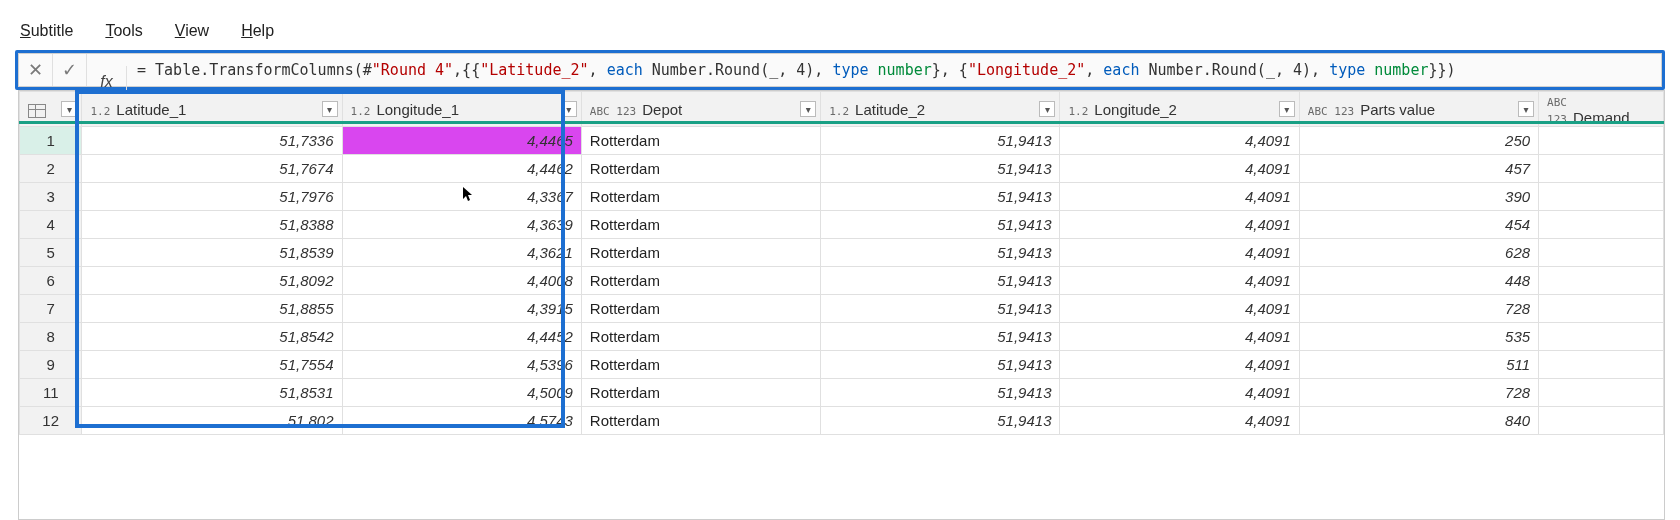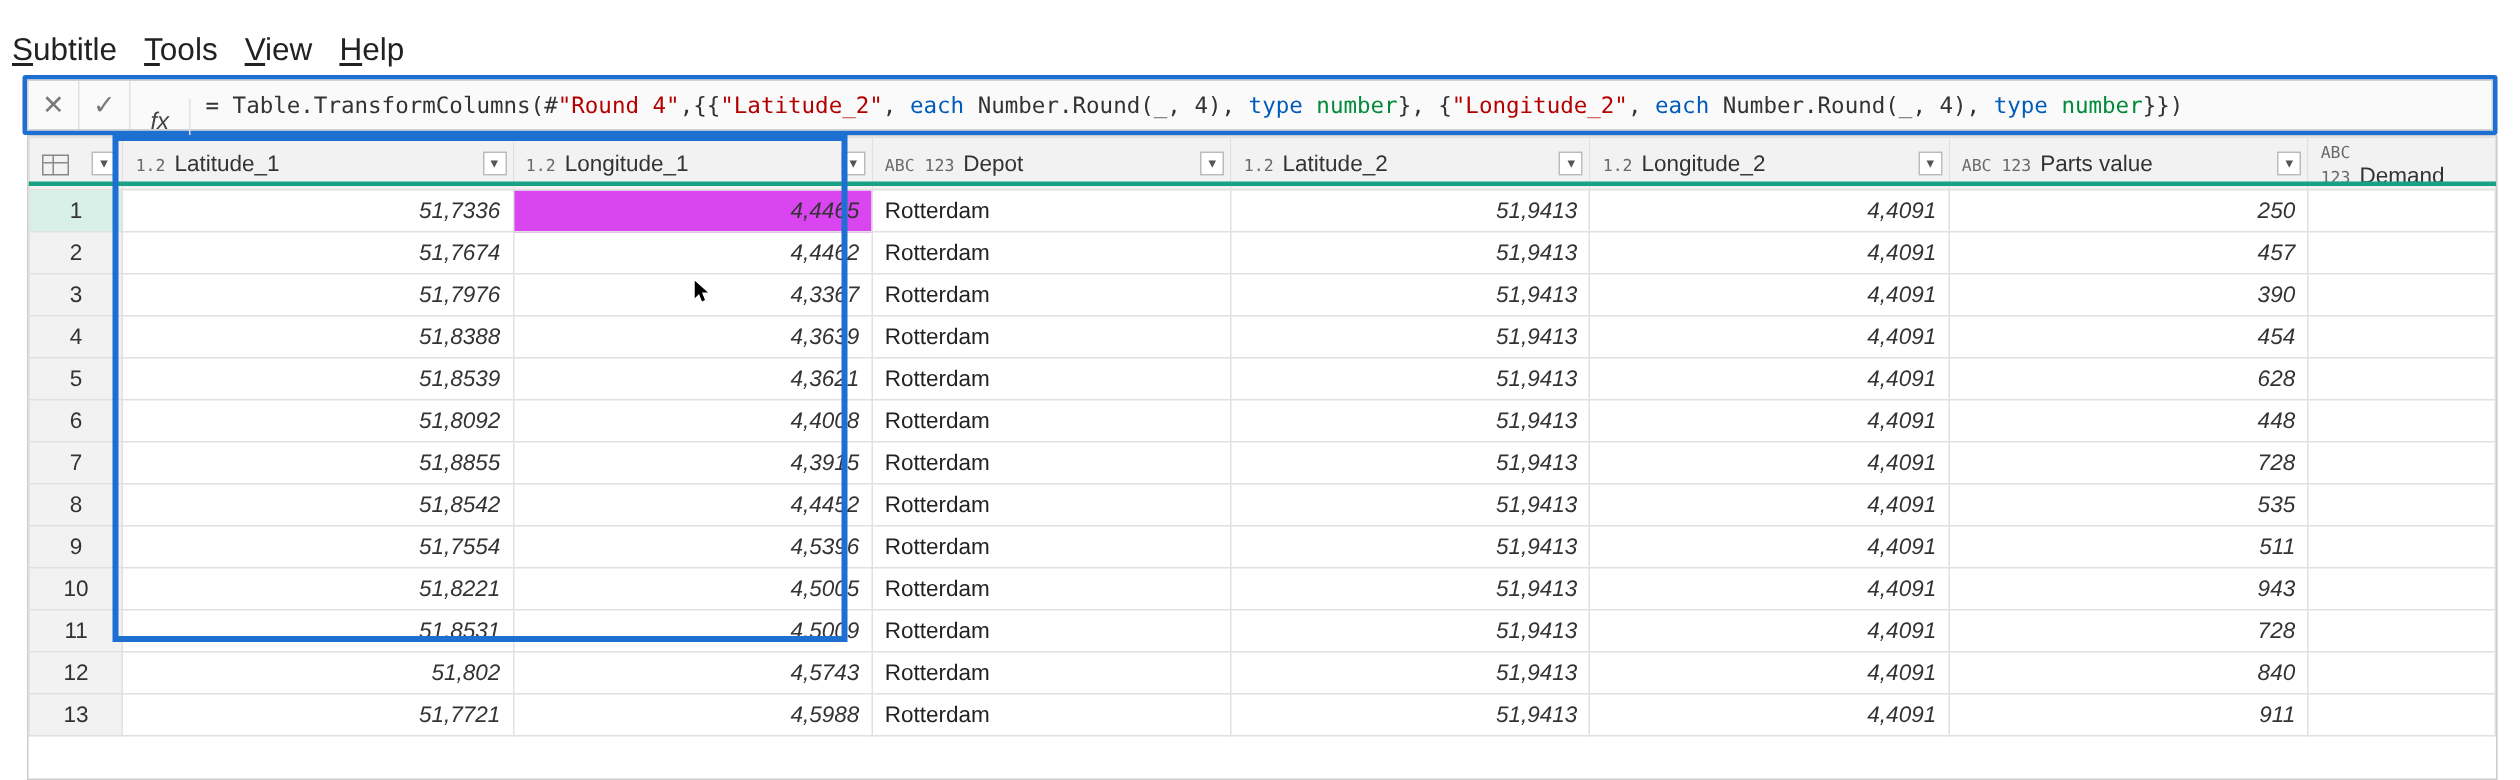"Subtitle" .menubar { font-size: 21px -> 16px; gap: 18px -> 32px; left: 8px -> 20px }
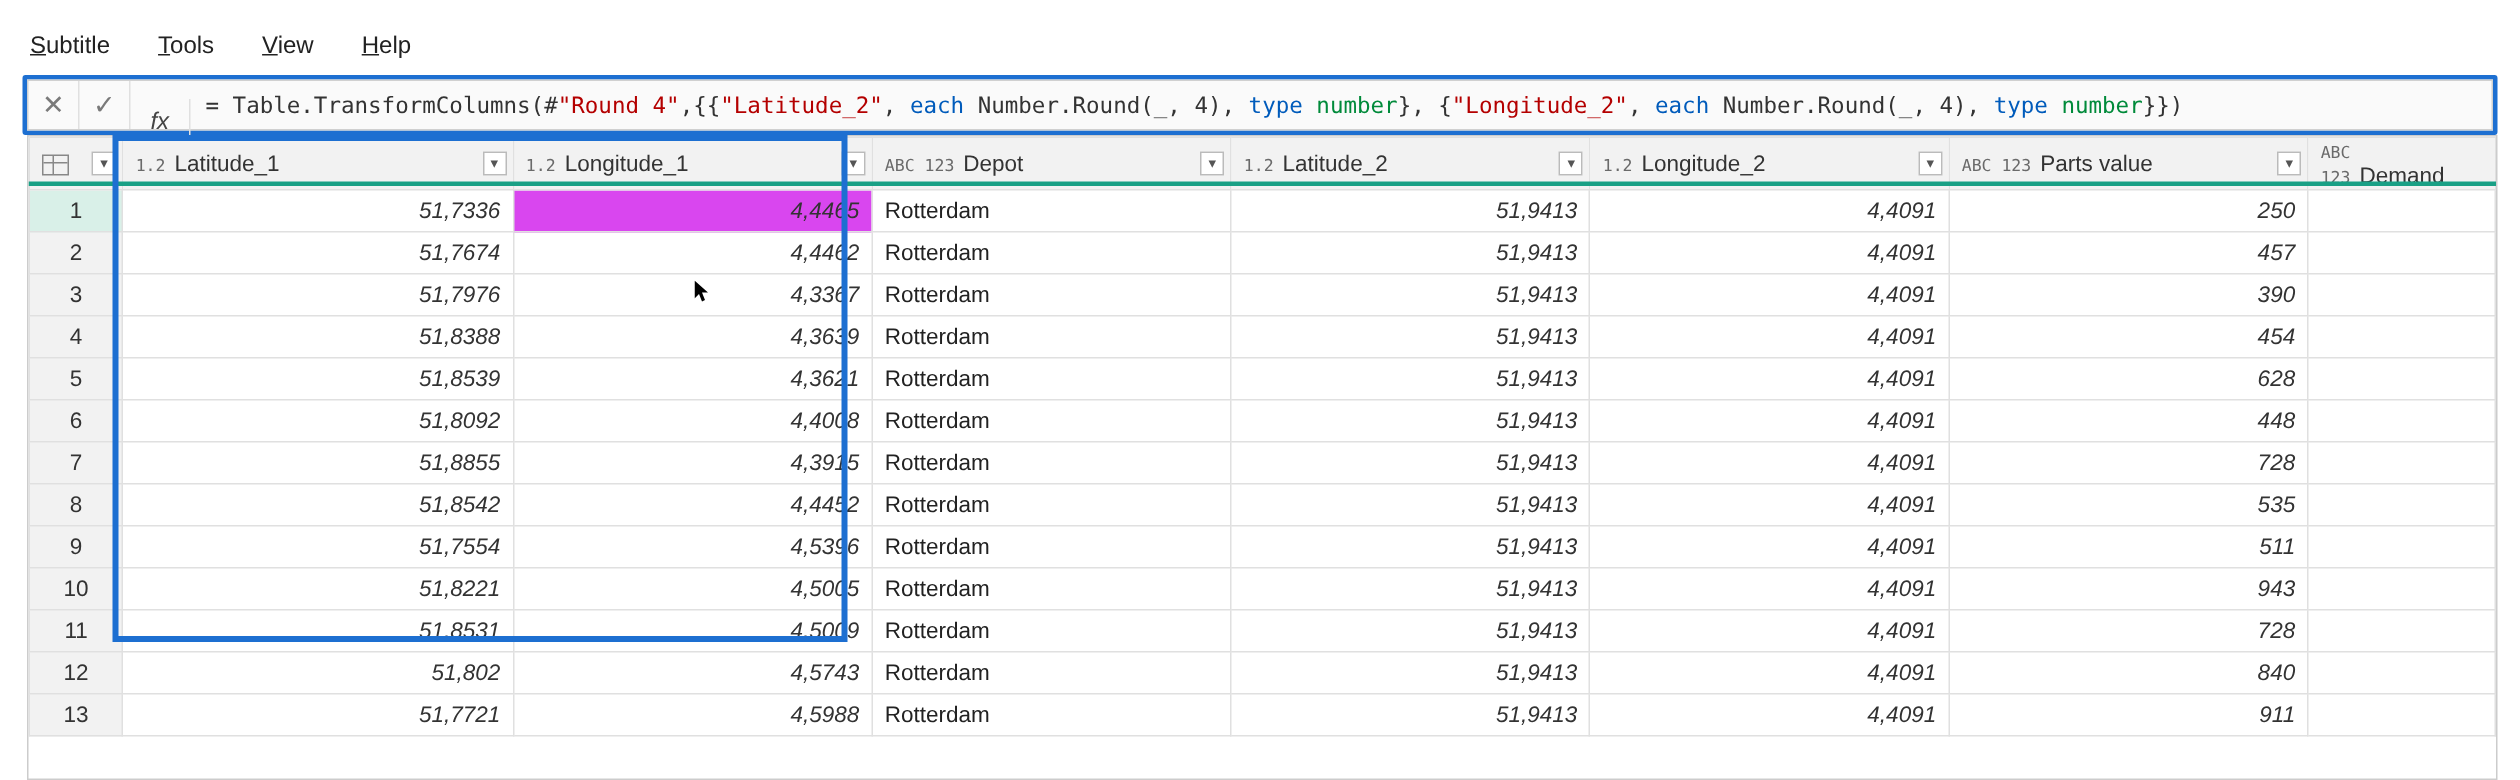"10" tr { html: <tr> <td>10</td> <td>51,8221</td> <td>4,5005</td> <td>Rotterdam</td> <td>51,9413</td> <td>4,4091</td> <td>943</td> <td></td> </tr> -> none }
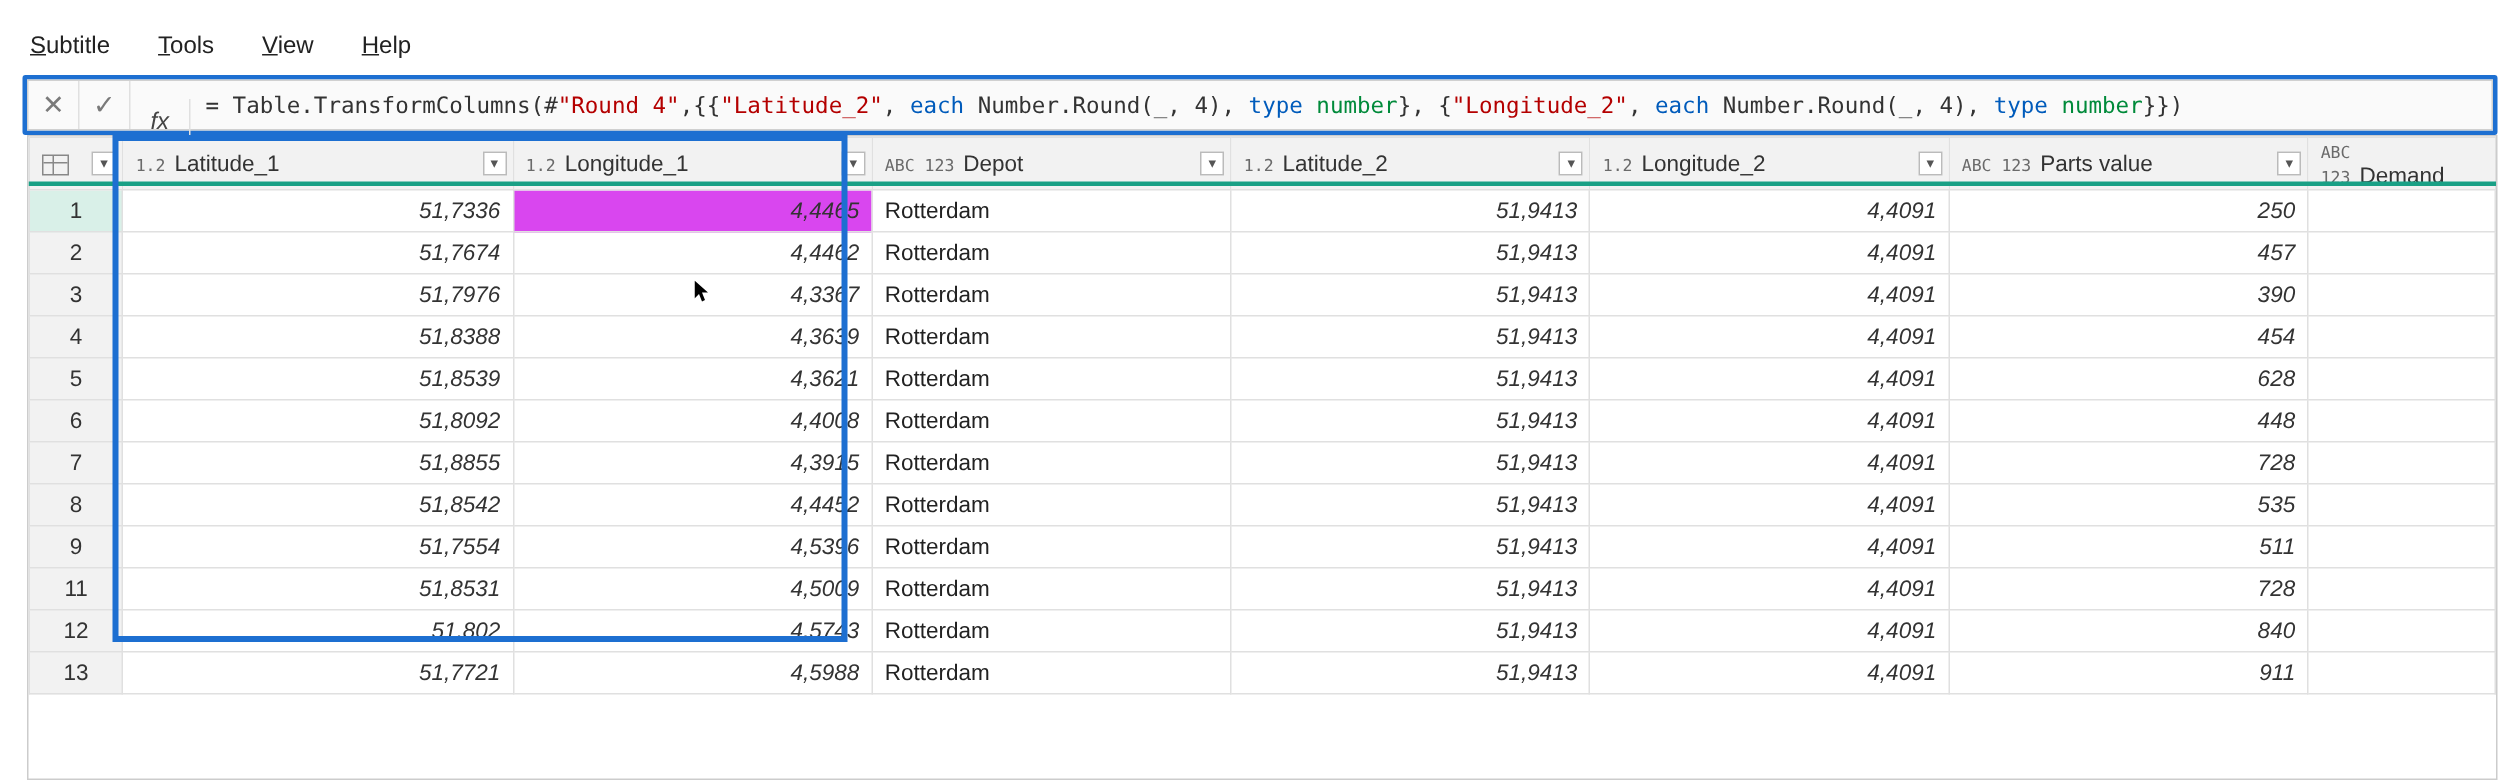"13" tr { html: <tr> <td>13</td> <td>51,7721</td> <td>4,5988</td> <td>Rotterdam</td> <td>51,9413</td> <td>4,4091</td> <td>911</td> <td></td> </tr> -> none }
